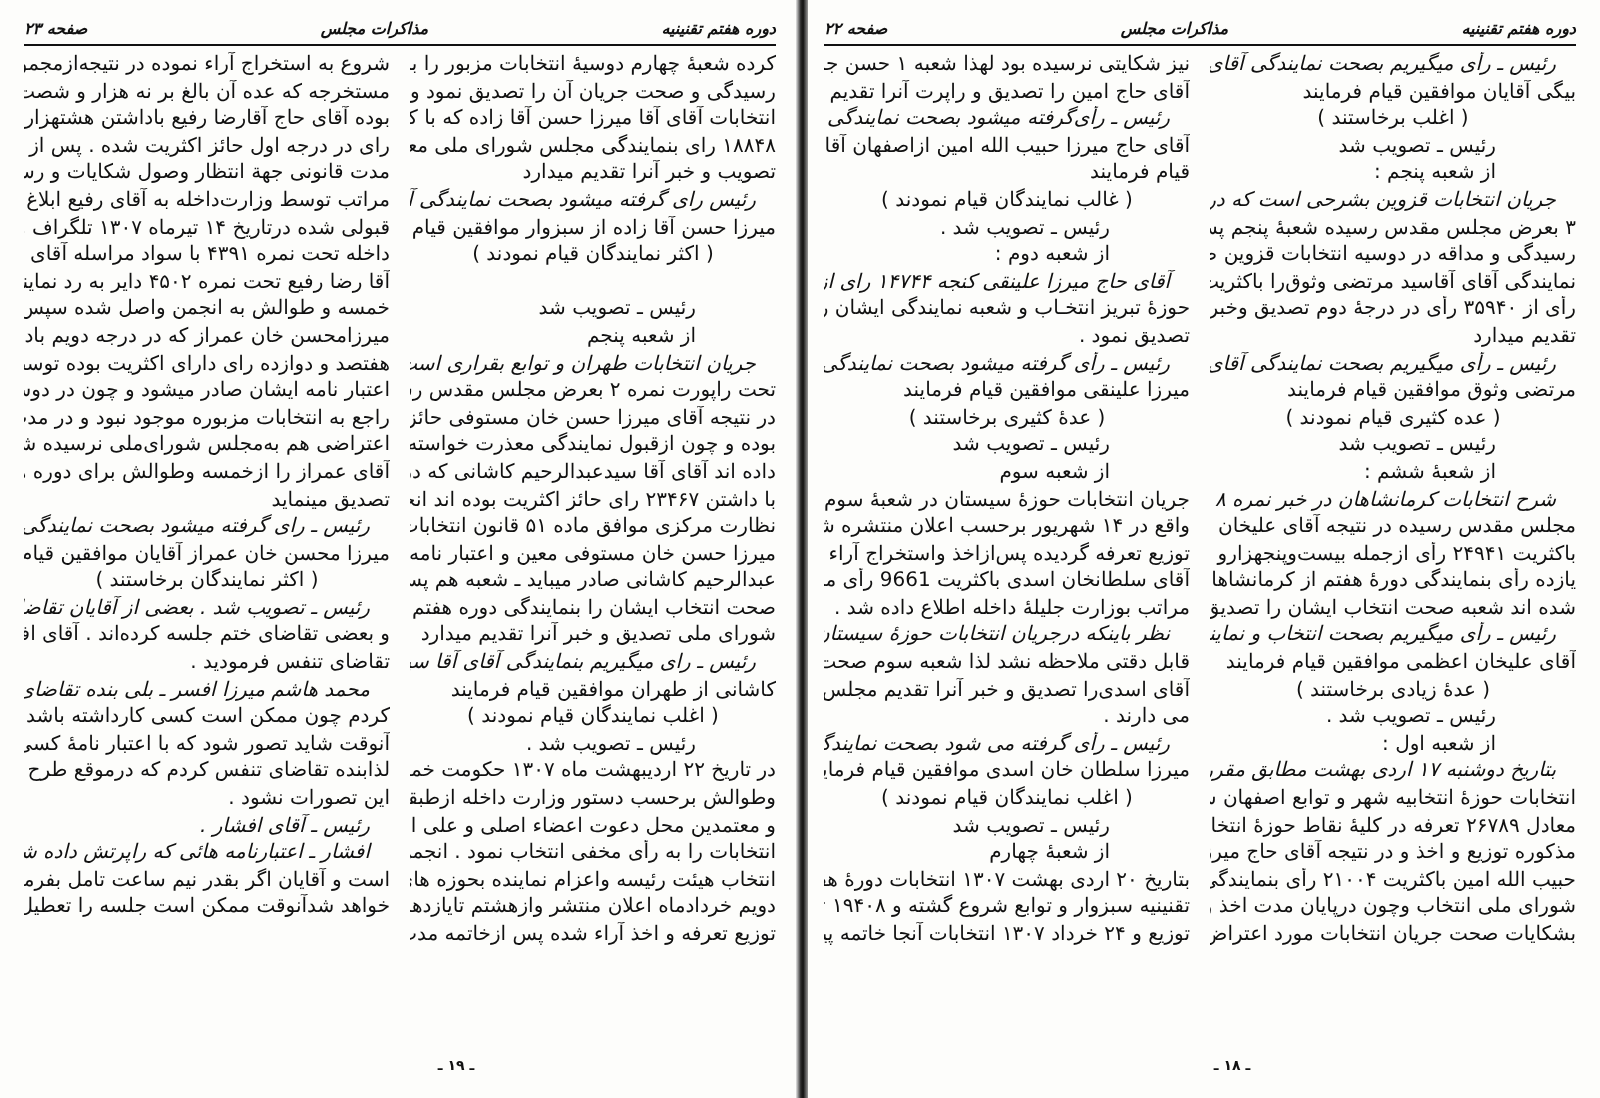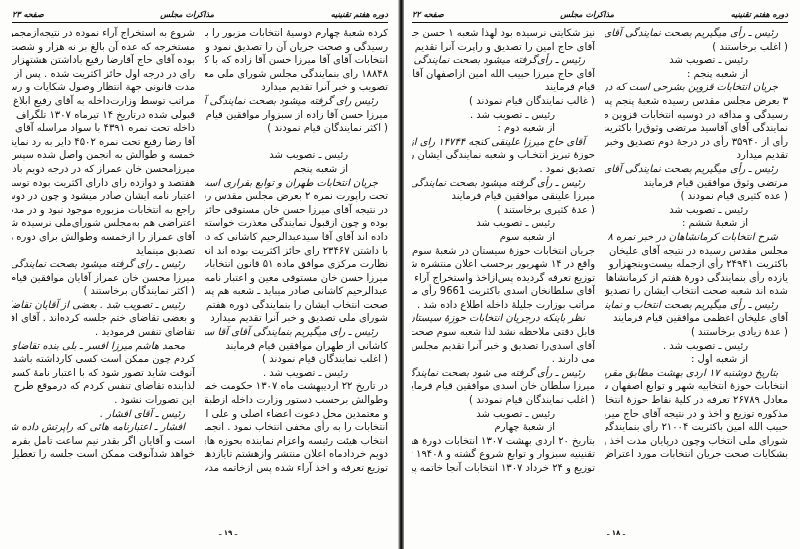"بیگی آقایان موافقین قیام فرمایند" span.ln { html: none -> <span>بیگی آقایان موافقین قیام فرمایند</span> }
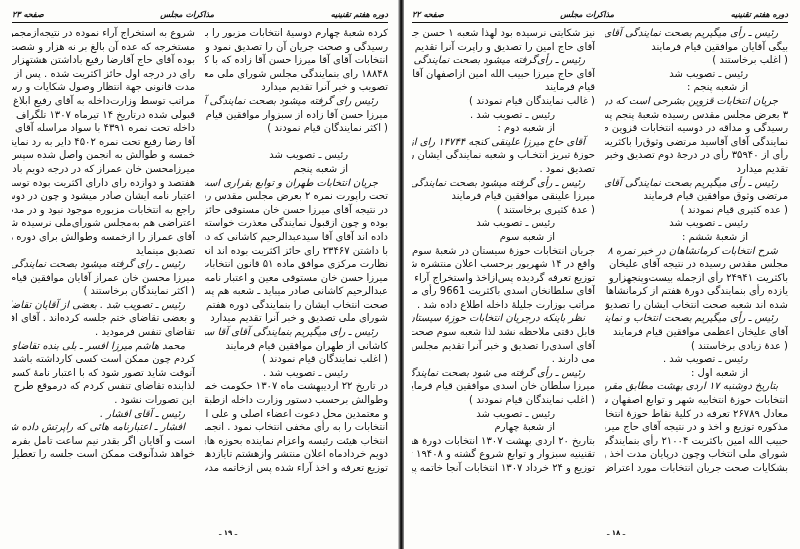"( اغلب برخاستند )" .col .ln.center { text-align: none -> center }
